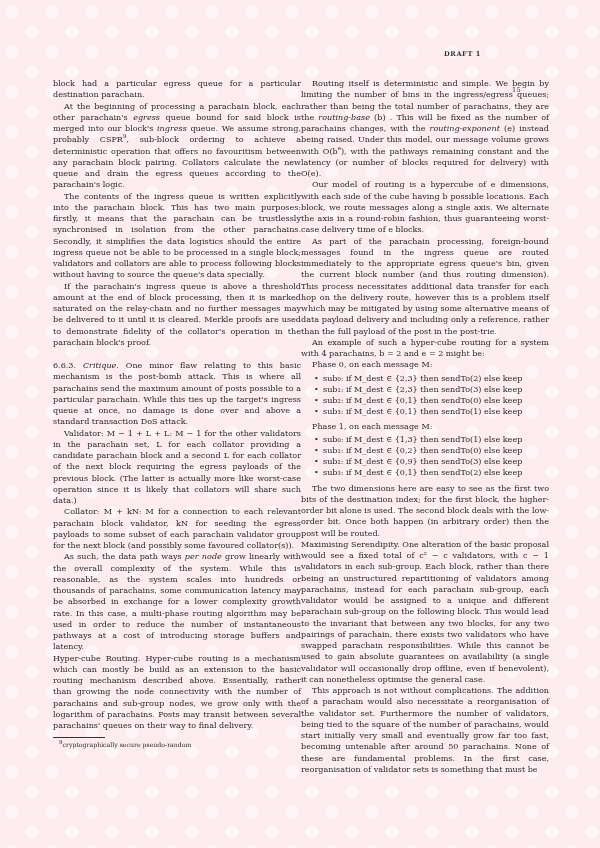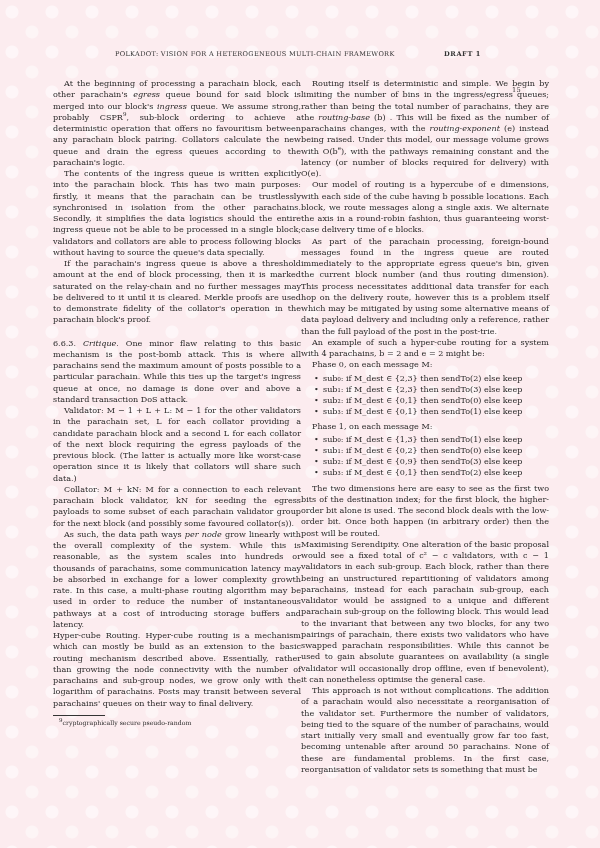"POLKADOT: VISION FOR A HETEROGENEOUS" span.title { html: <span>POLKADOT: VISION FOR A HETEROGENEOUS MULTI-CHAIN FRAMEWORK</span> -> none }
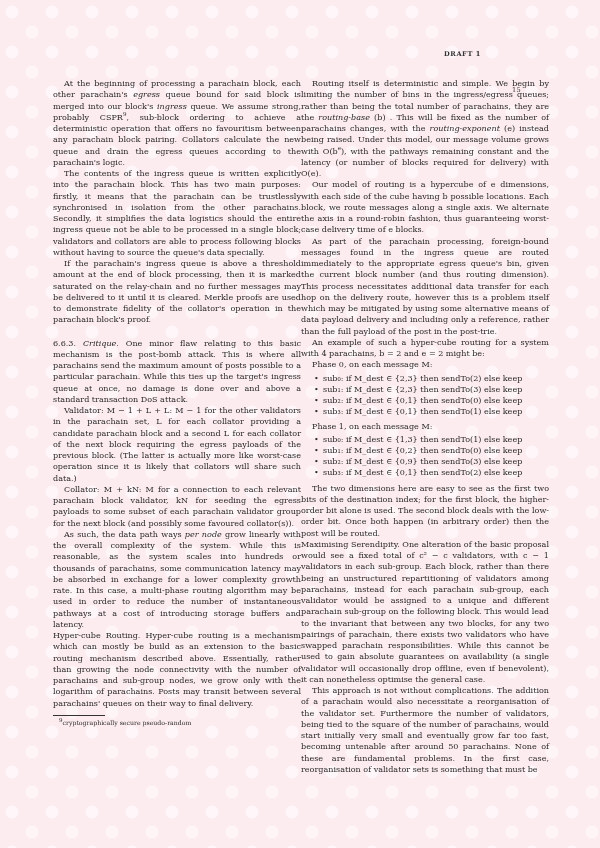"block had a particular egress" p { html: none -> <p>block had a particular egress queue for a particular destination parachain.</p> }
